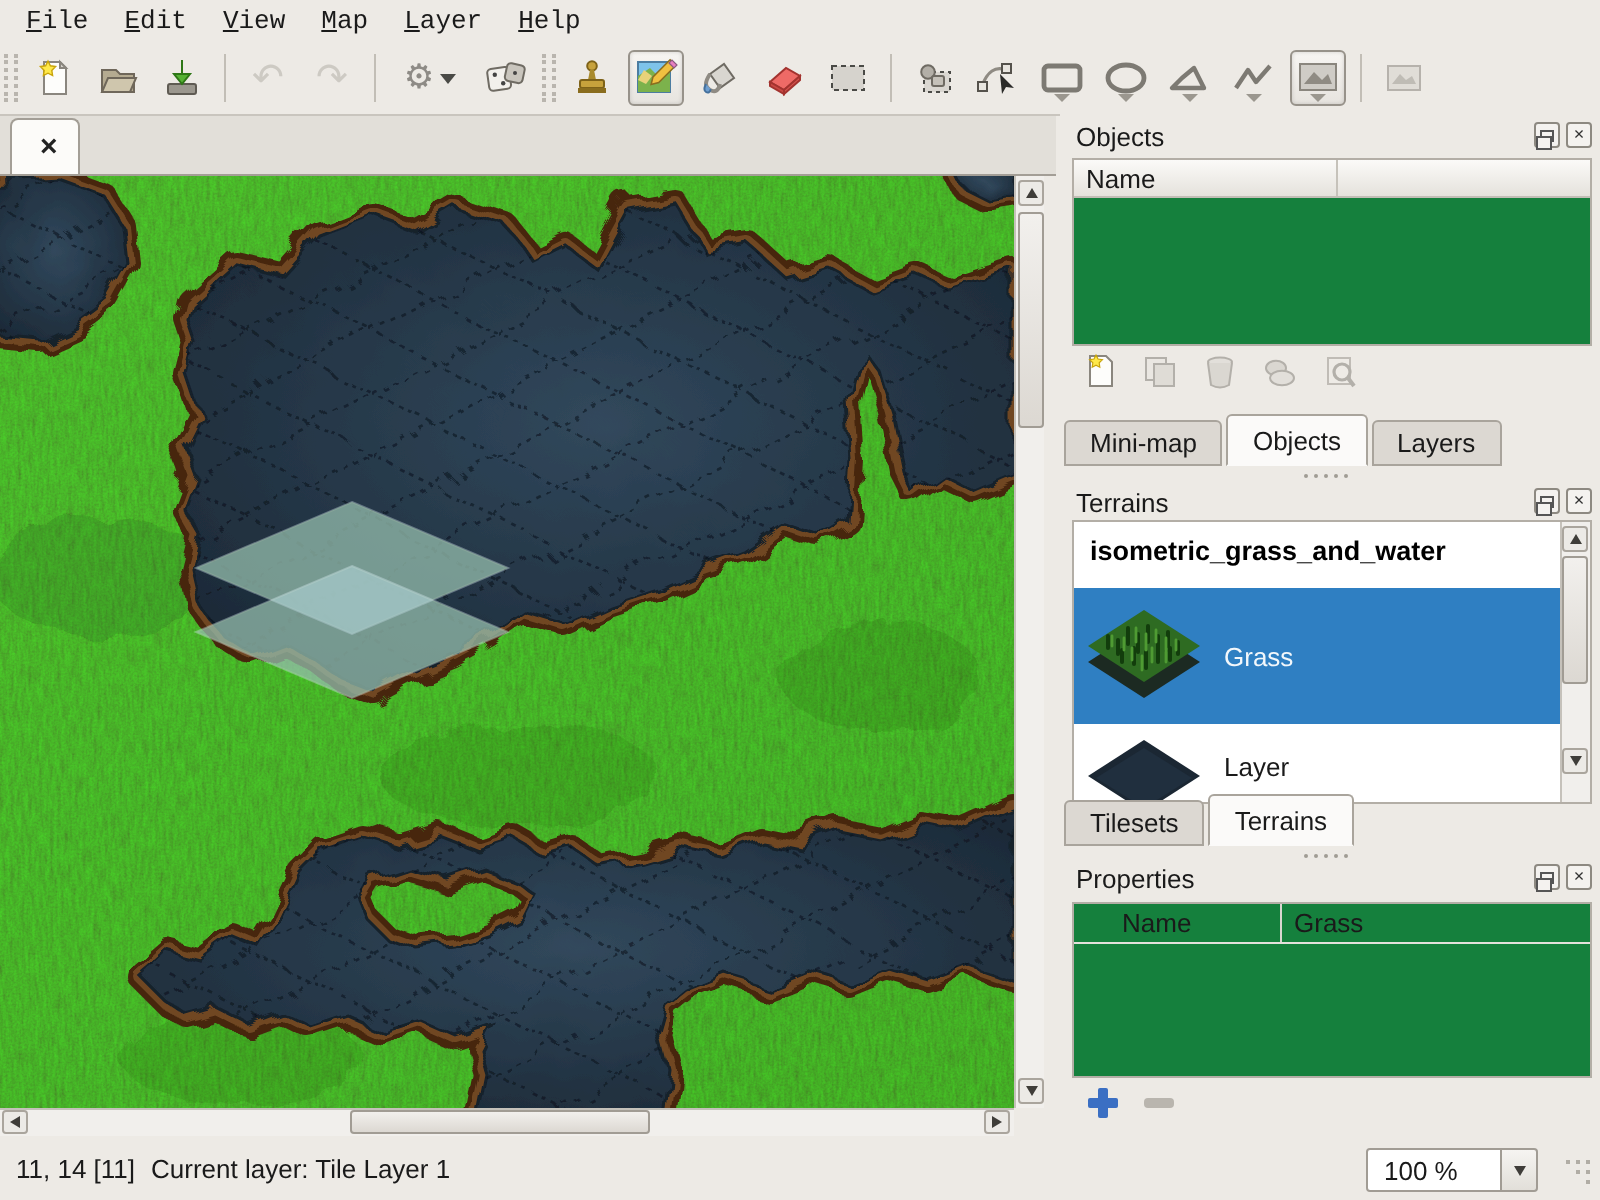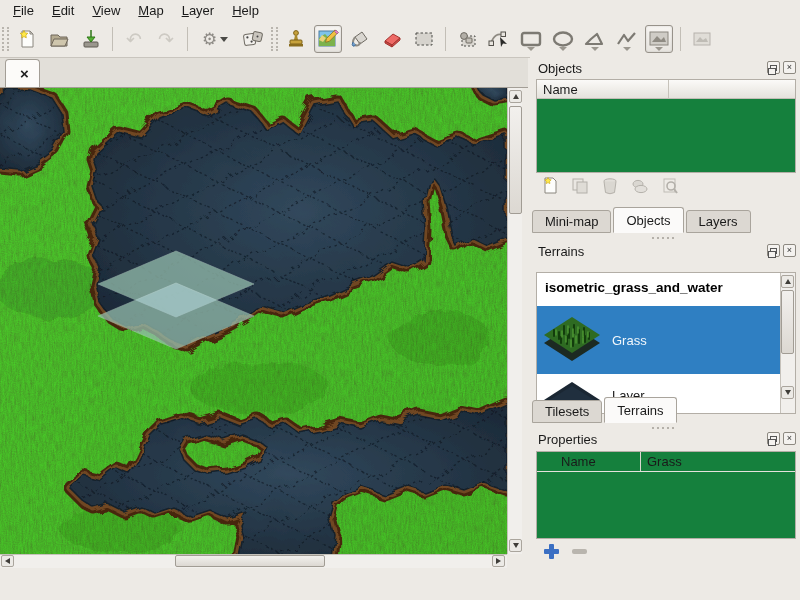"File" .menu-item { font-family: none -> Liberation Mono, monospace }
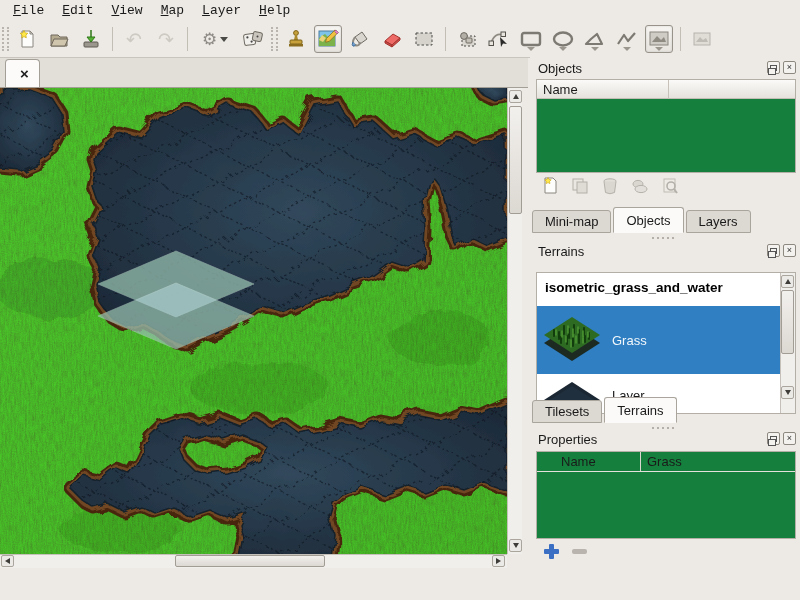"isometric_grass_and_water" div.terrain-list { top: 215px -> 203px }
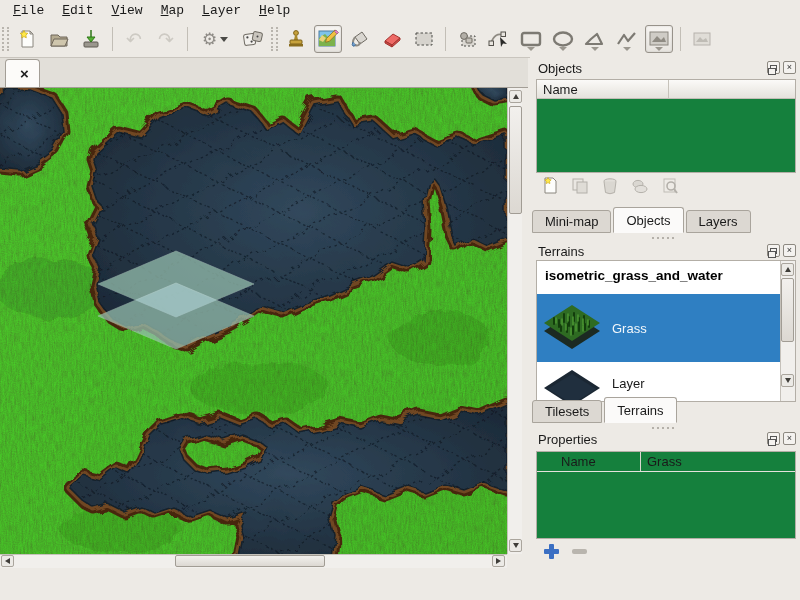"11, 14 [11]" div.statusbar { html: none -> <div> <span>11, 14 [11]</span> <span>Current layer: Tile Layer 1</span> <div> <div>100 %</div> <div> <span></span> </div> </div> <div> <i></i> </div> </div> }
